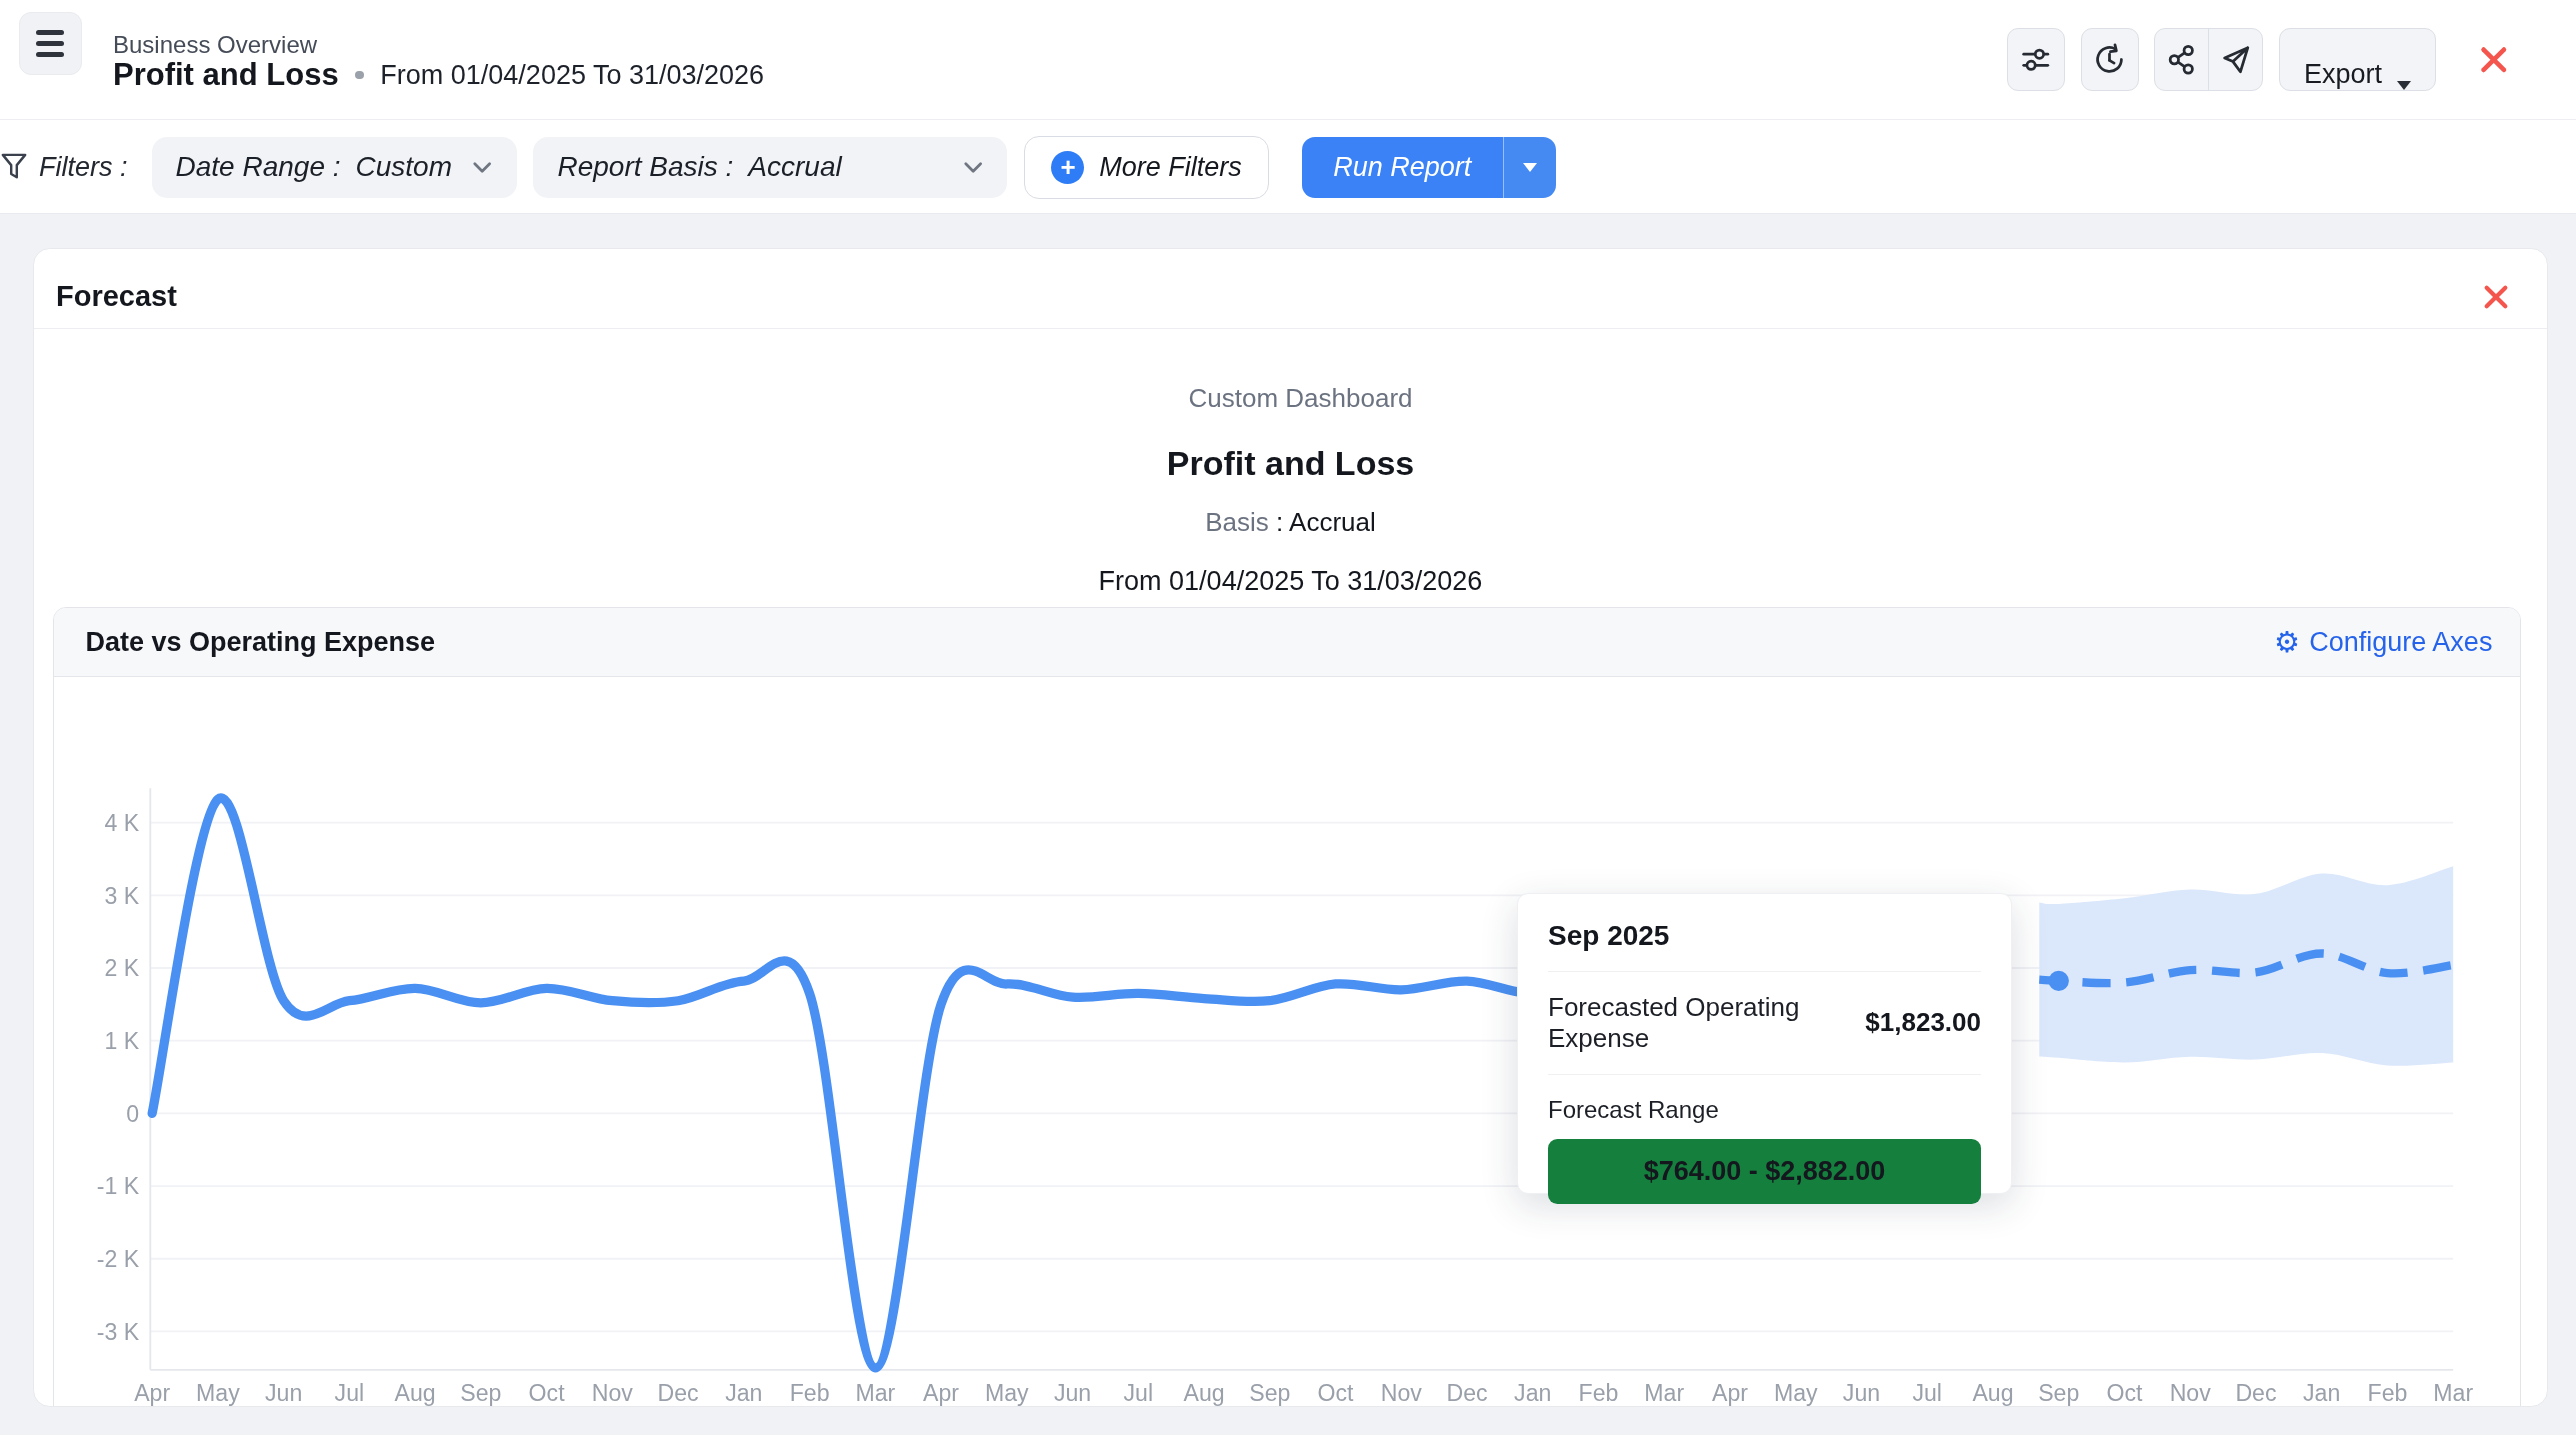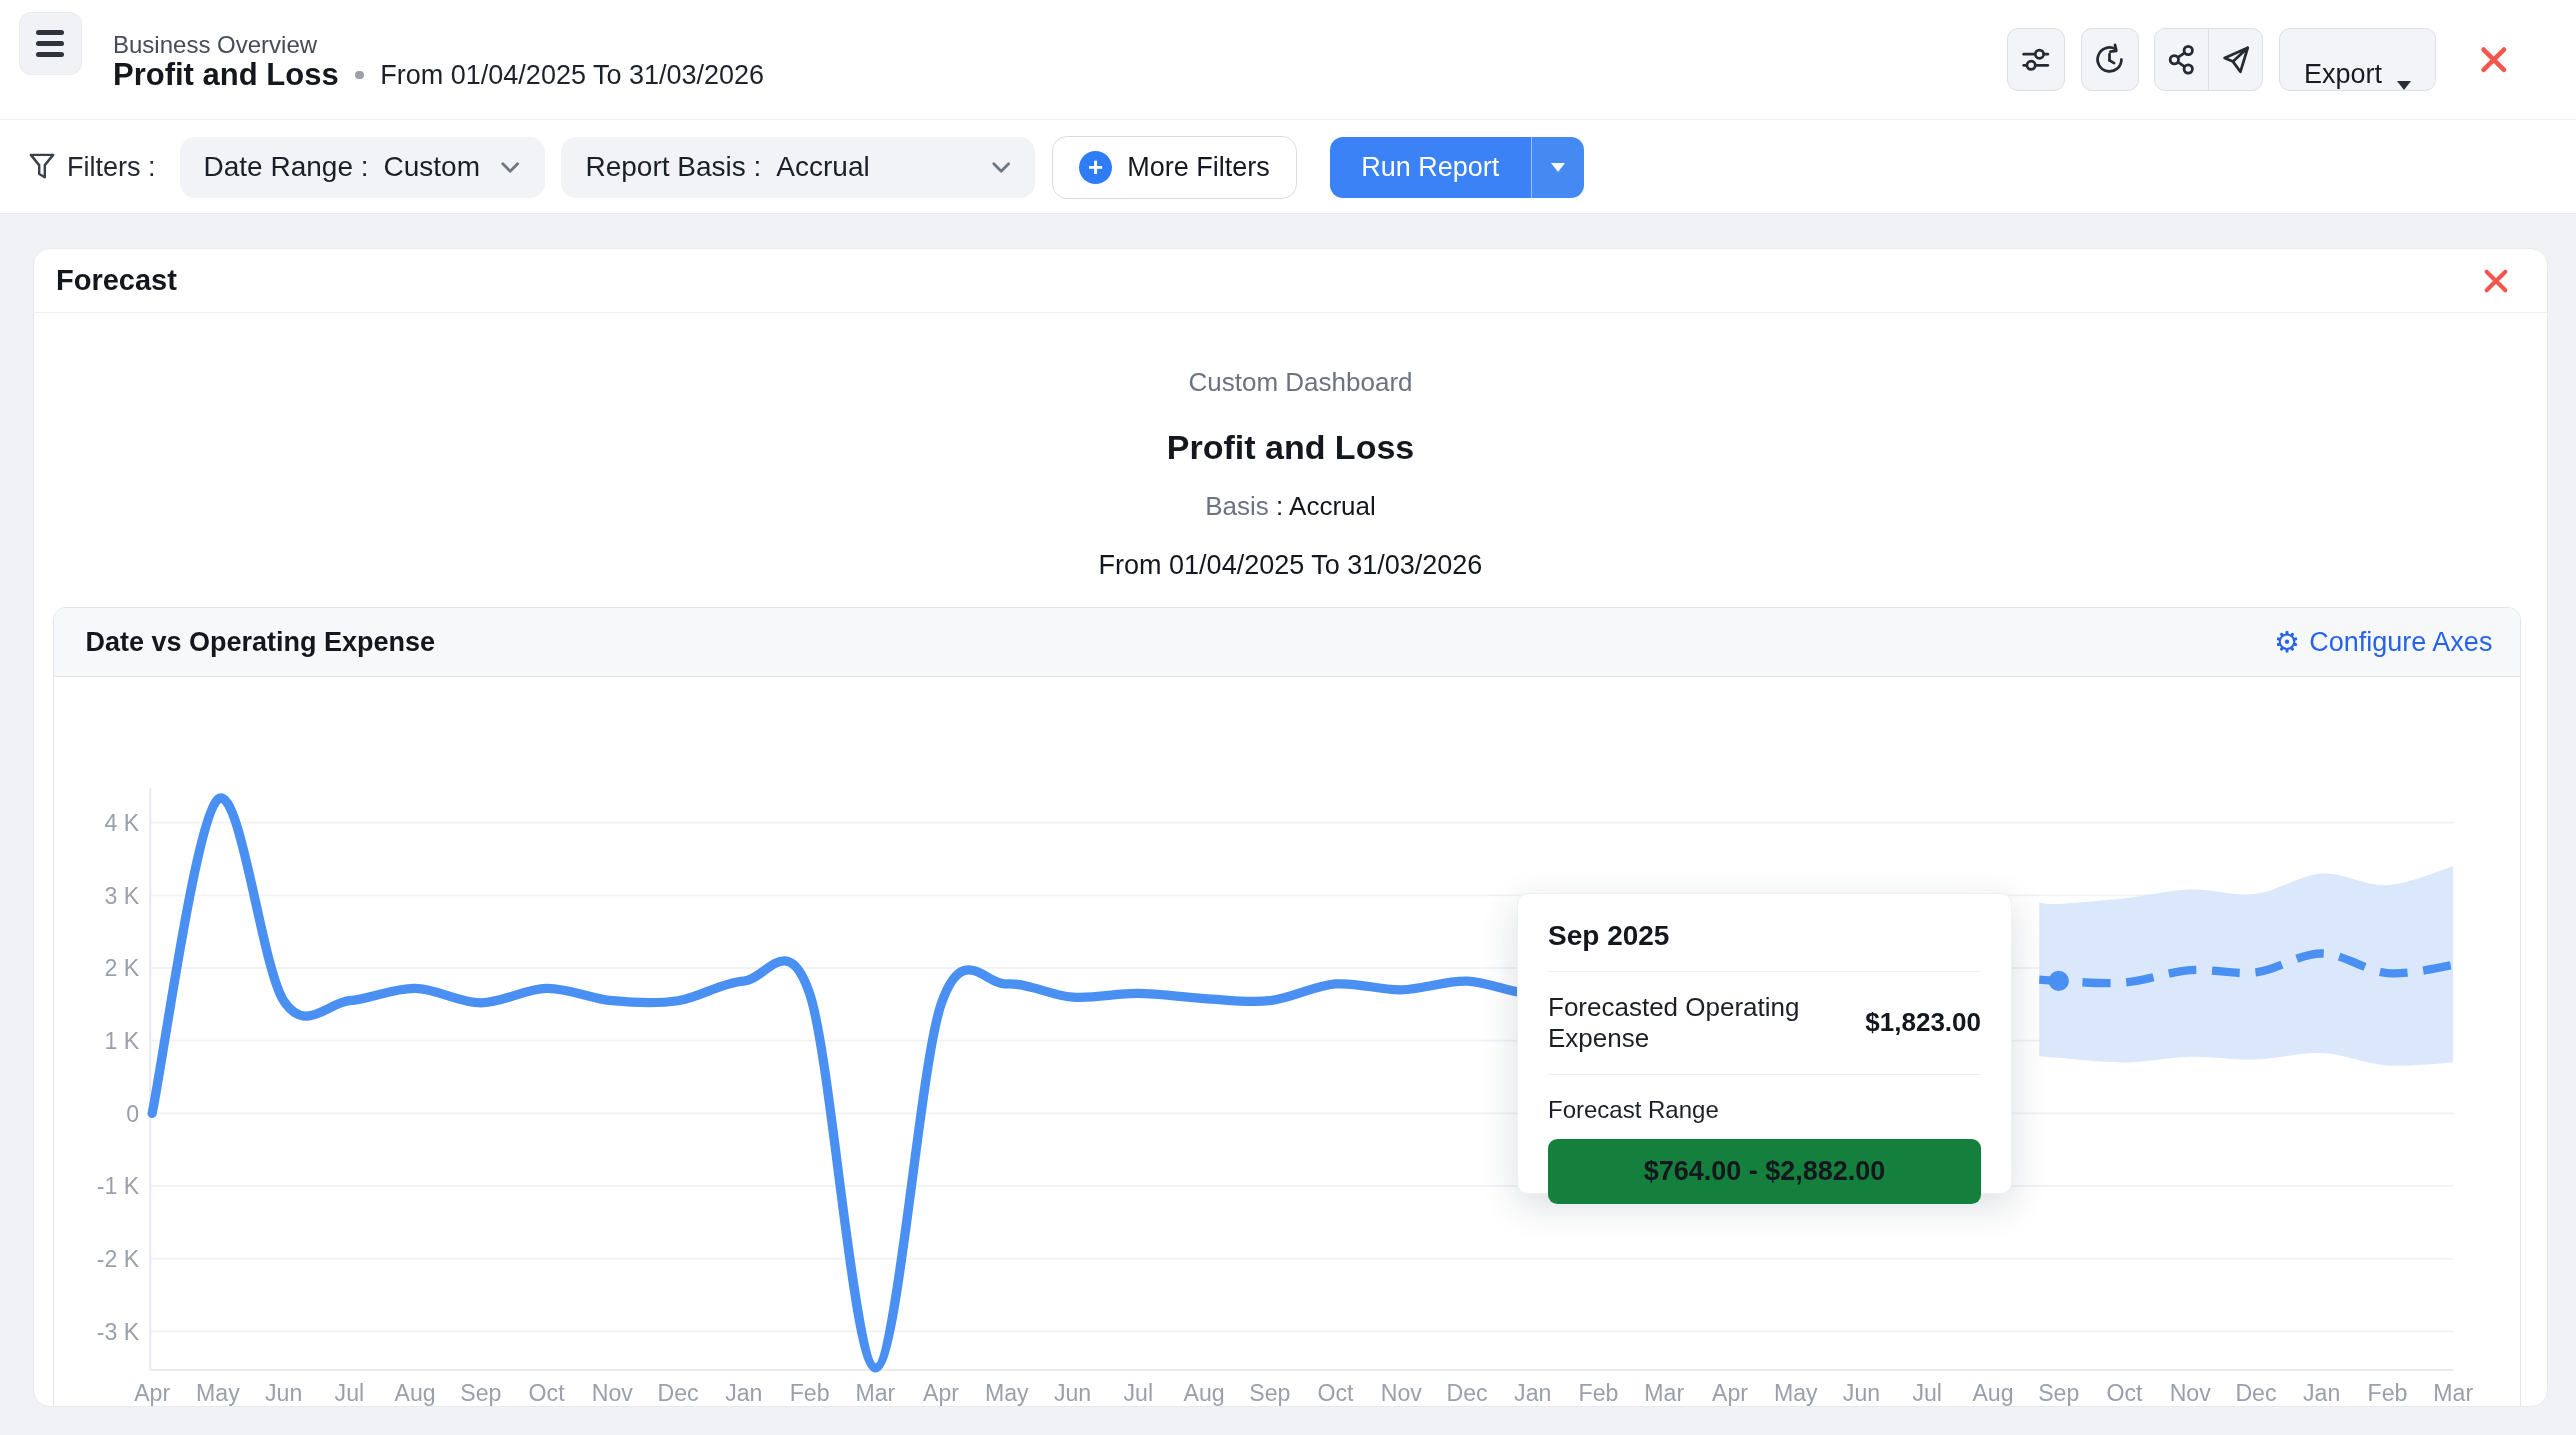"Filters :" .filtersbar { font-style: none -> italic; padding-left: 28px -> none }
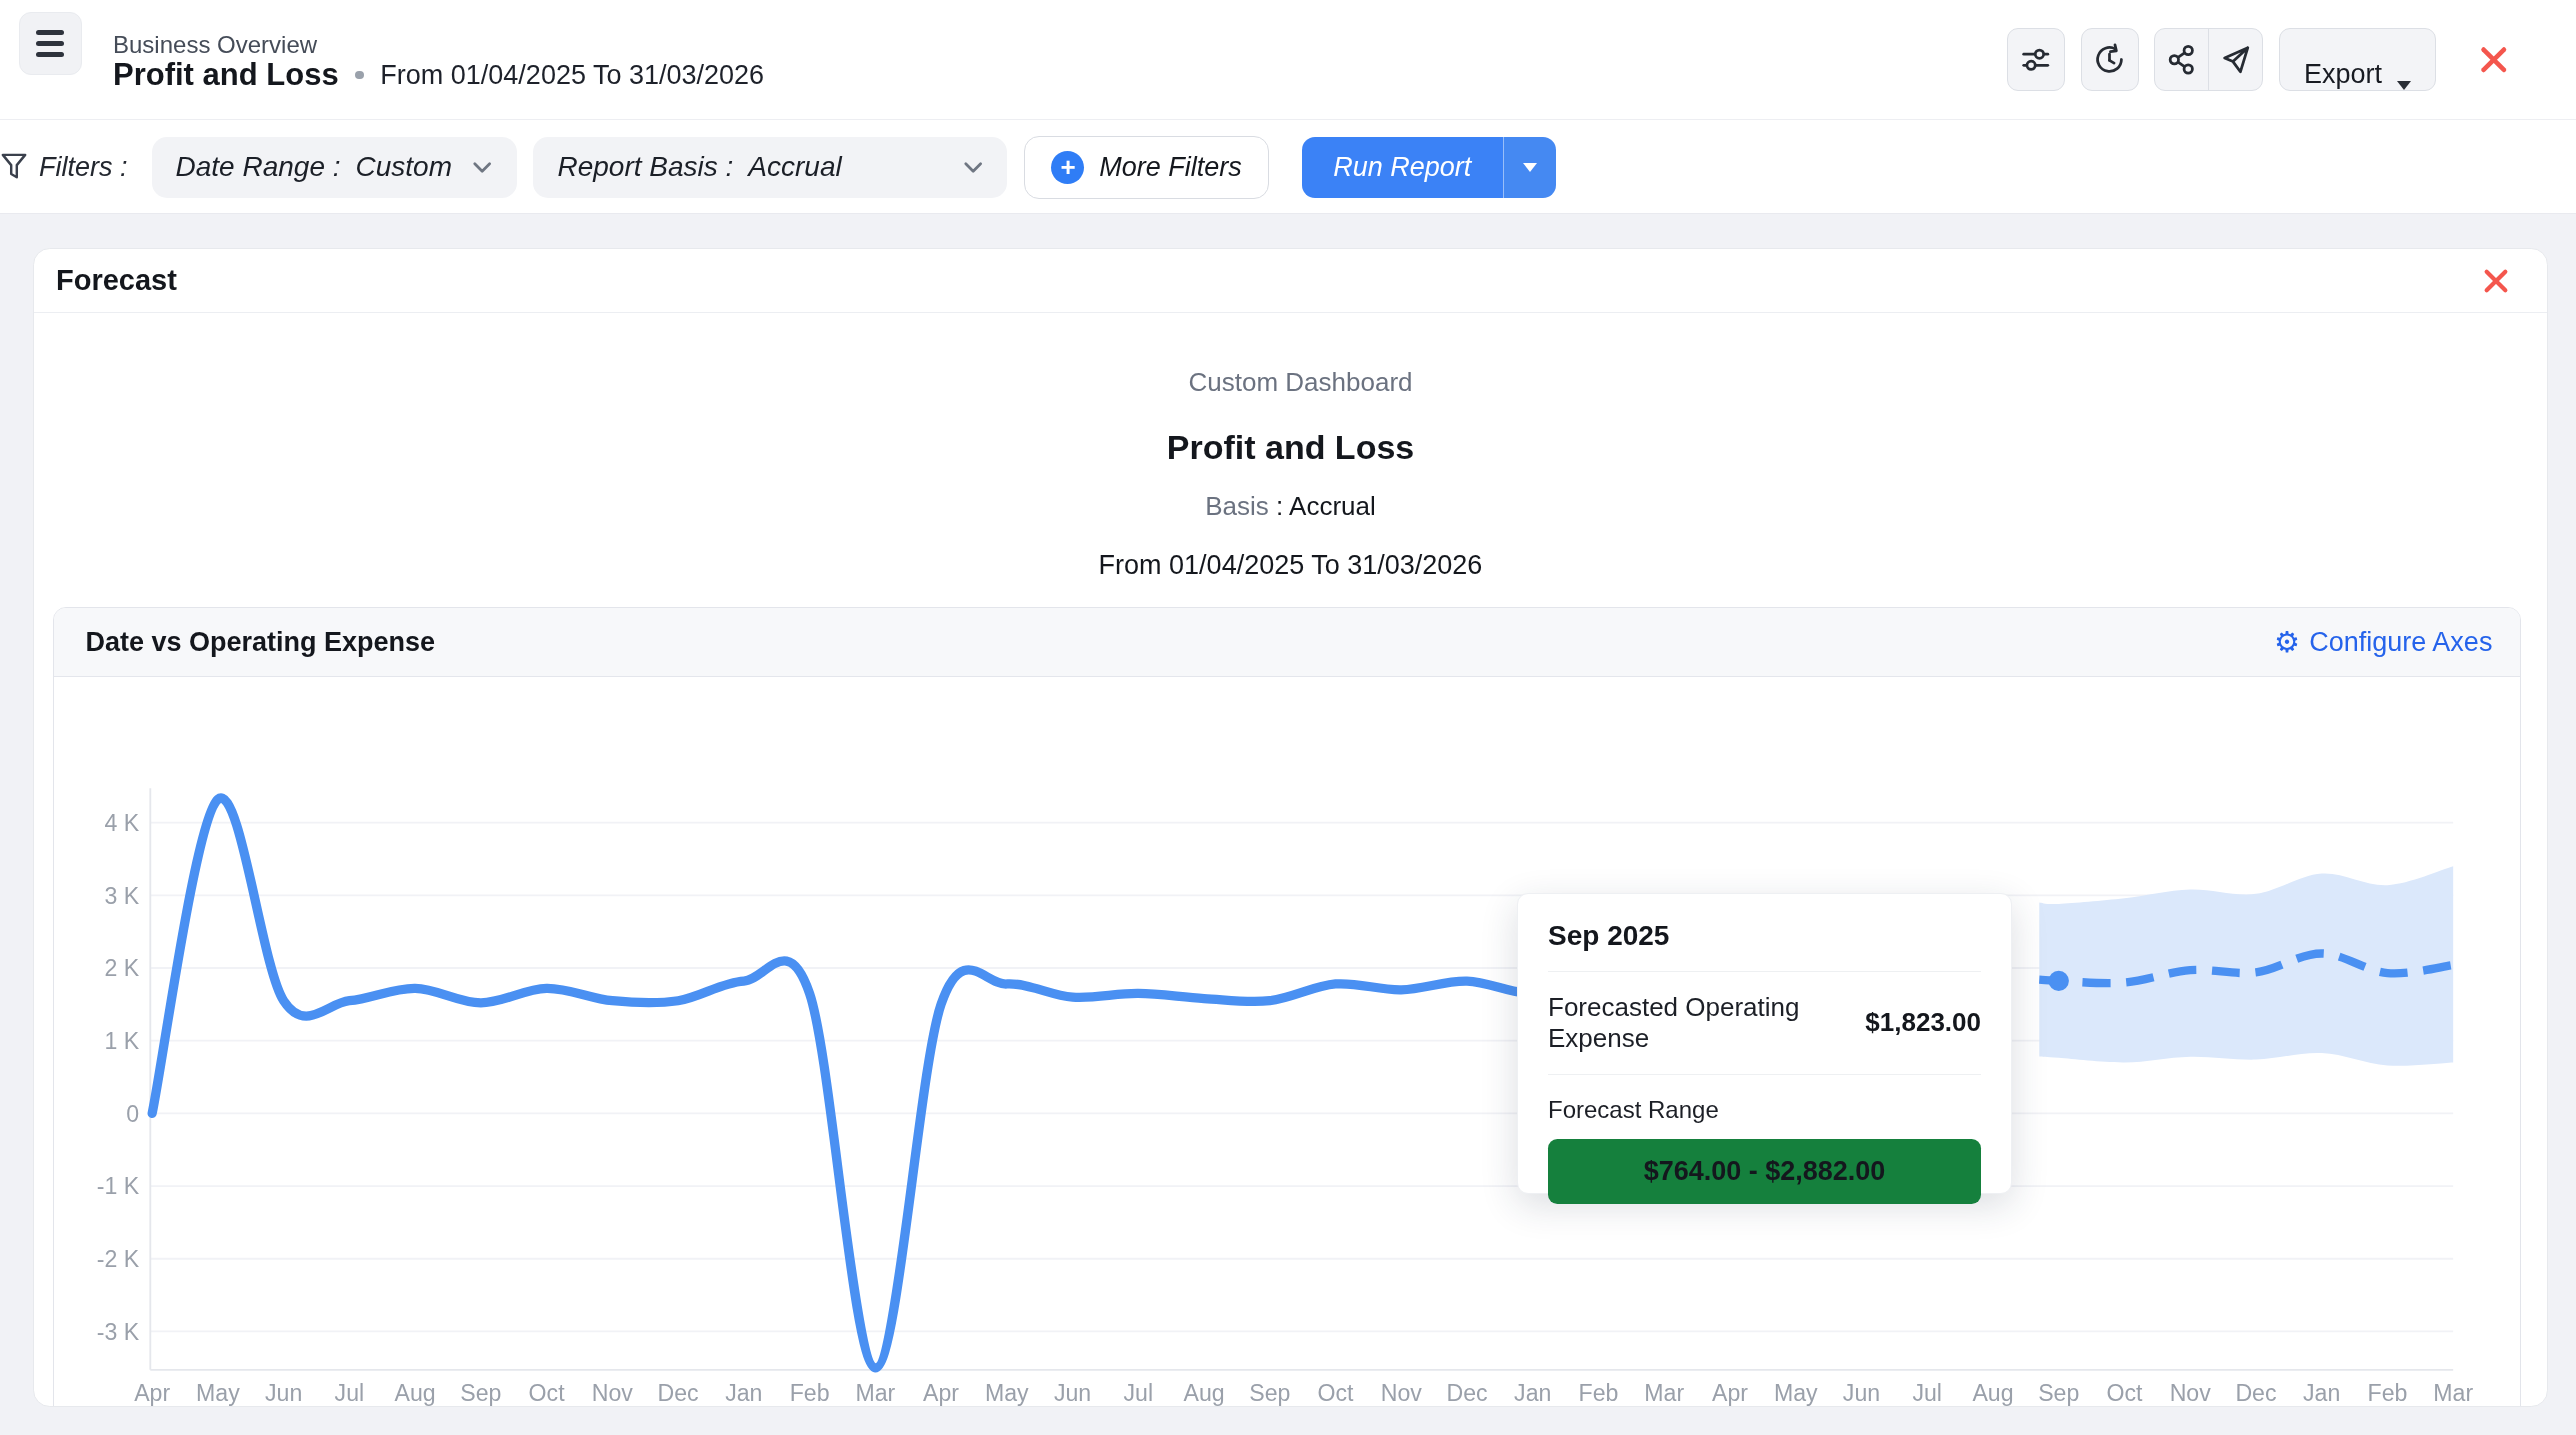"Forecast" .fc-header { padding: 0 33px 0 22px -> 16px 33px 0 22px }
